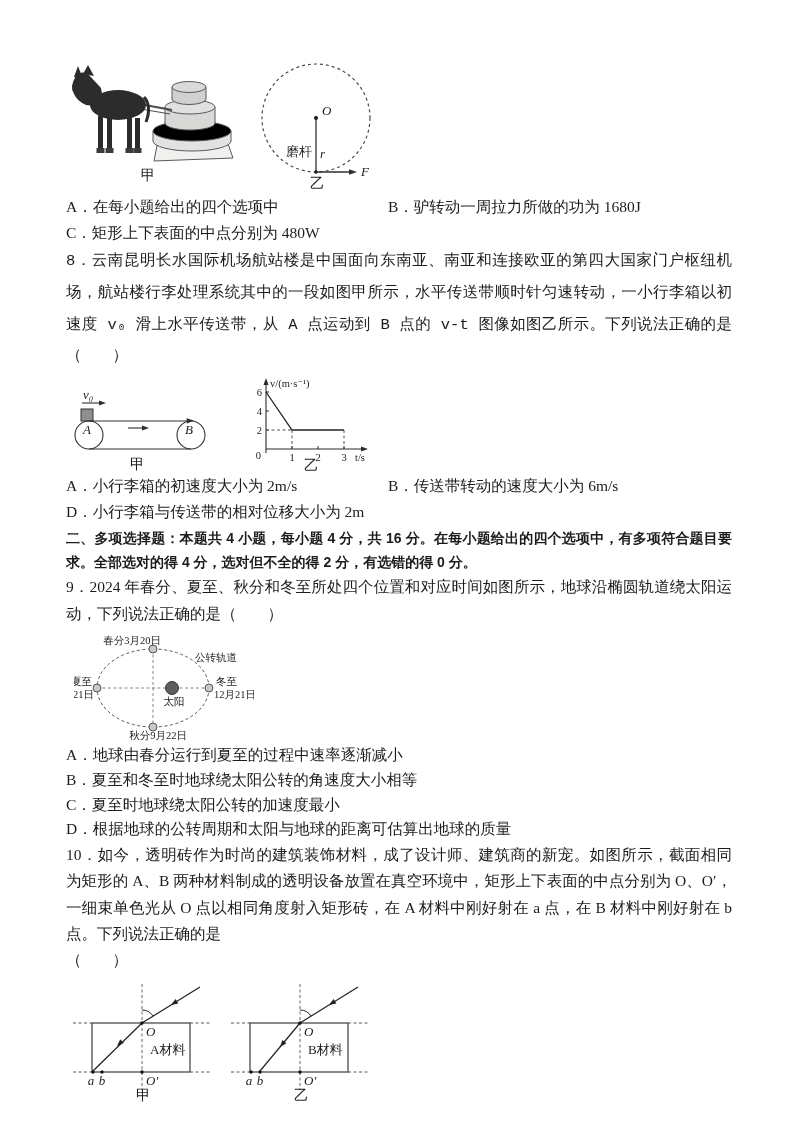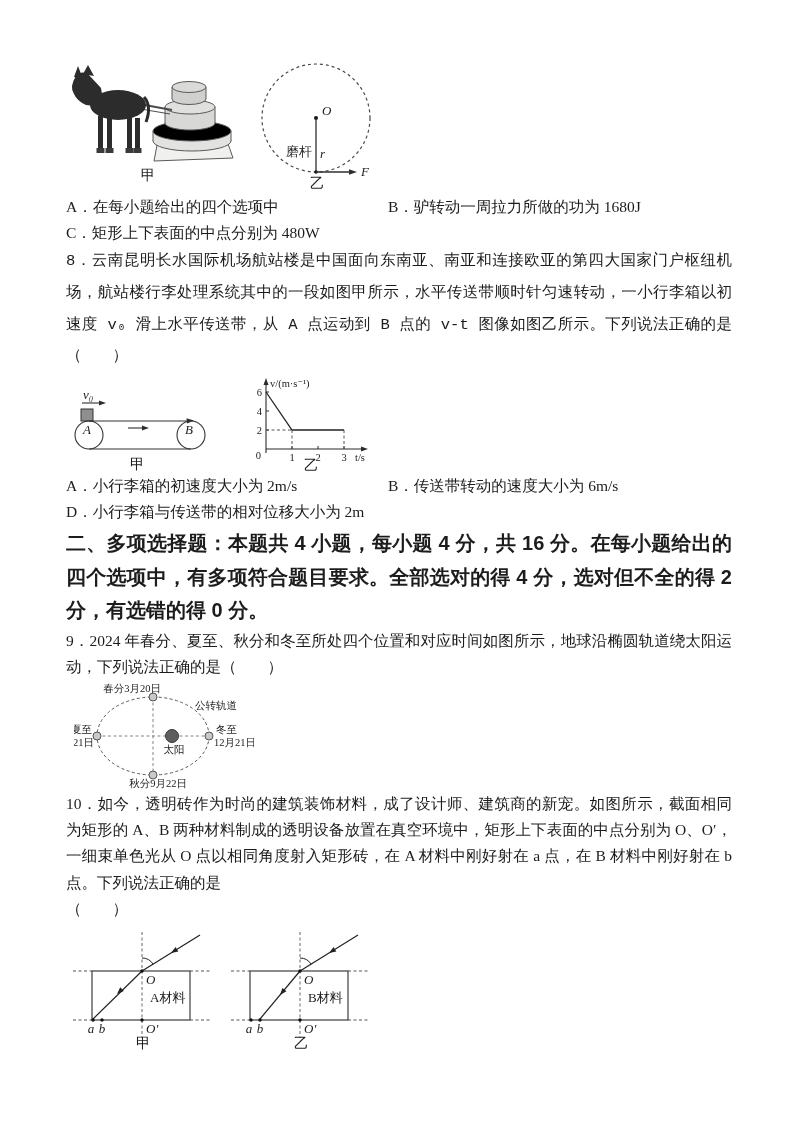"二、多项选择题：本题共 4 小题，每小题 4 分，共" .section-head { font-size: 20px -> 14px }
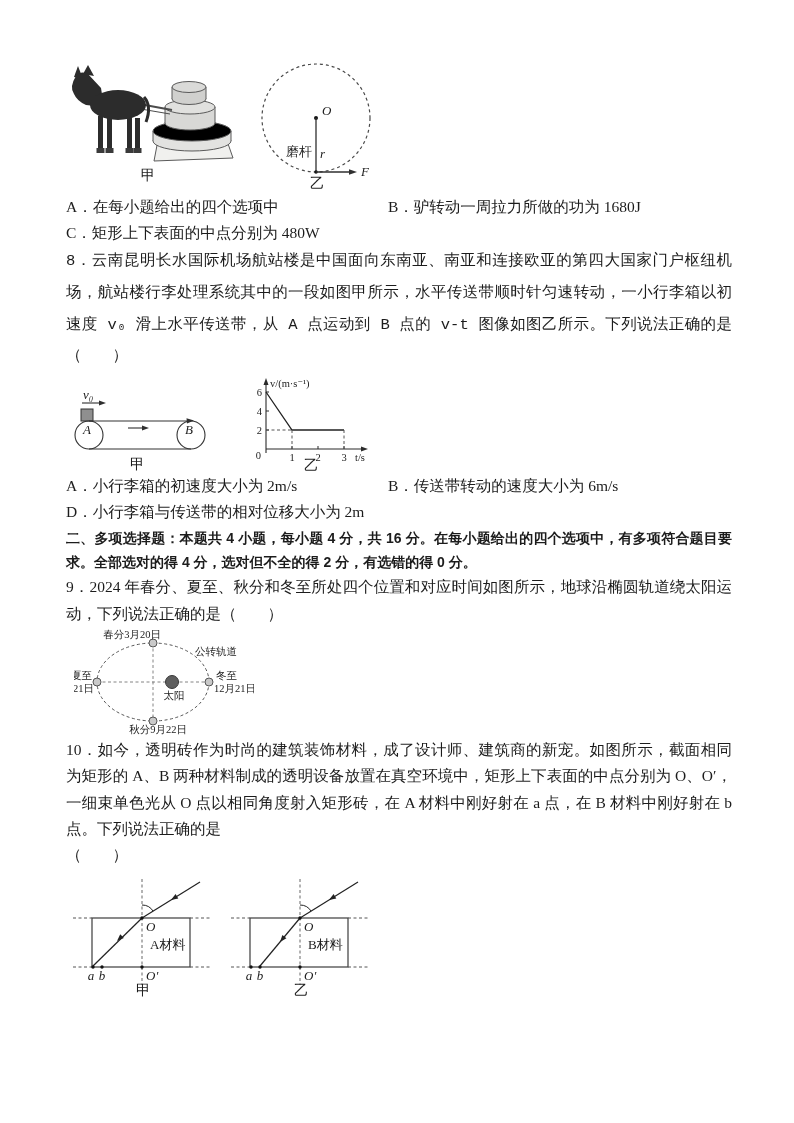"春分3月20日" .orbit-row { margin: 2px 0 2px 8px -> 8px 0 2px 8px }
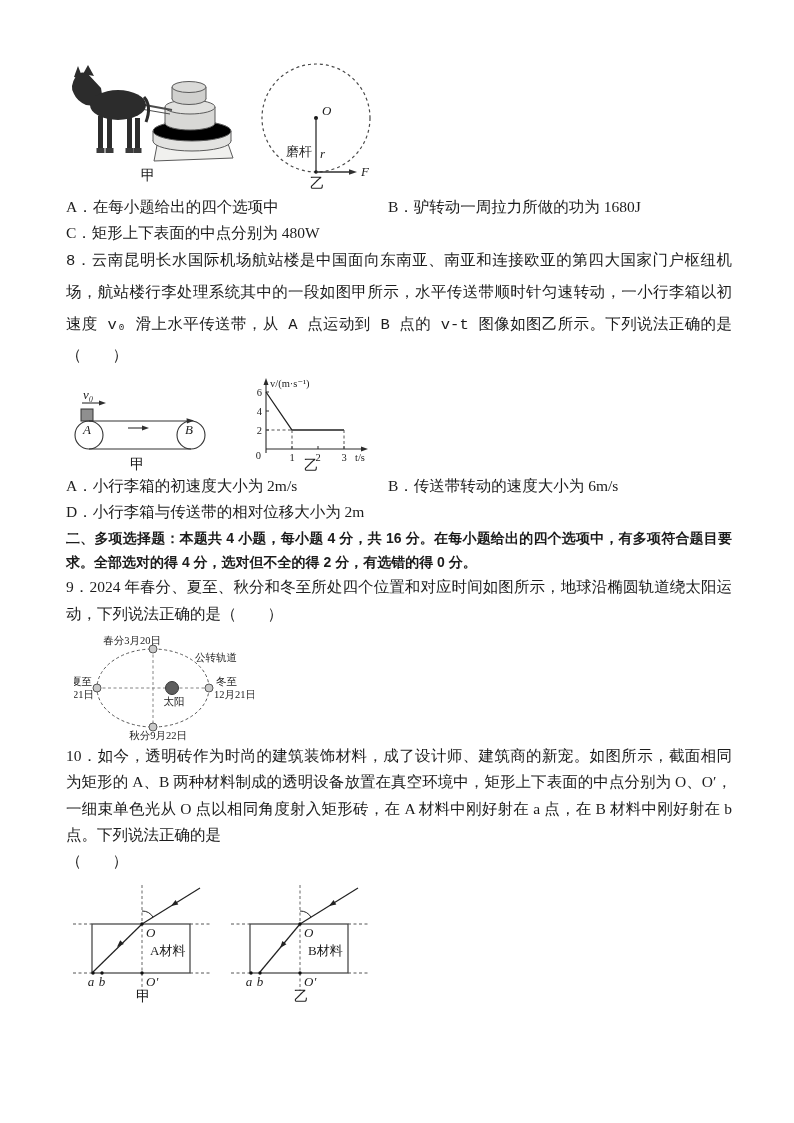"A．地球由春分运行到夏至的过程中速率逐渐减小" div.opt-list { html: none -> <div> <div>A．地球由春分运行到夏至的过程中速率逐渐减小</div> <div>B．夏至和冬至时地球绕太阳公转的角速度大小相等</div> <div>C．夏至时地球绕太阳公转的加速度最小</div> <div>D．根据地球的公转周期和太阳与地球的距离可估算出地球的质量</div> </div> }
